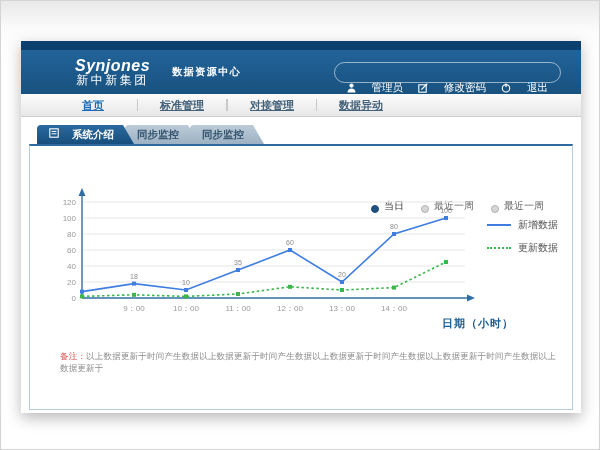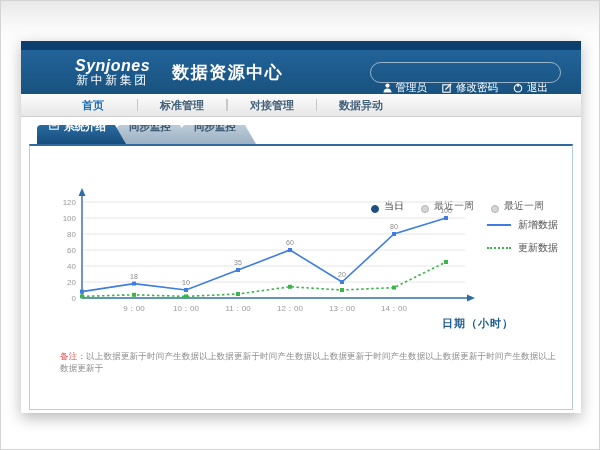"数据资源中心" .app-title { font-size: 17px -> 10px }
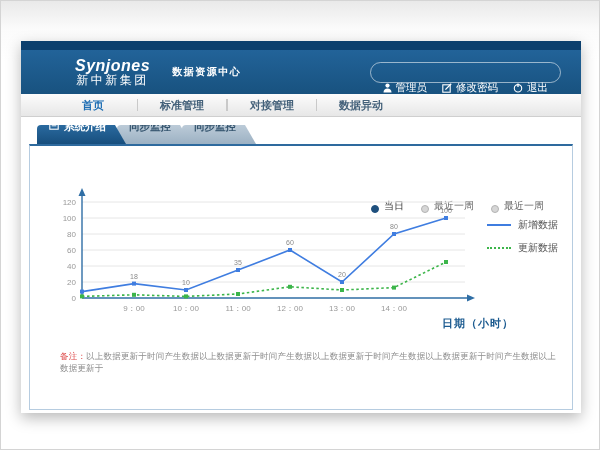"管理员" .user-item { gap: 4px -> 16px }
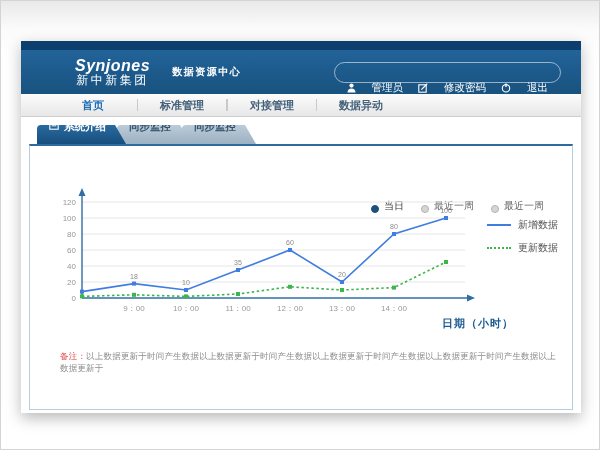"首页" .nav-item { text-decoration: none -> underline }
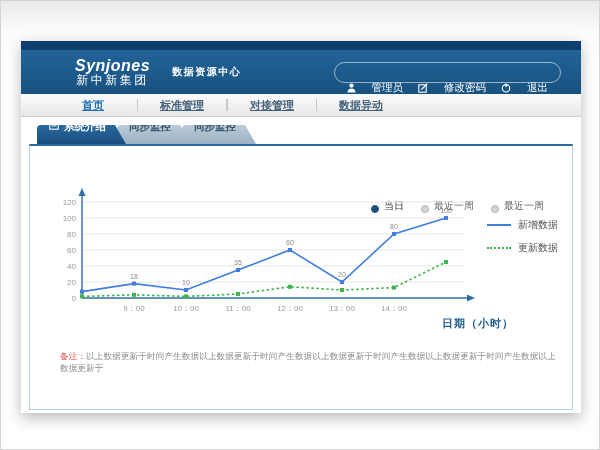"系统介绍" .tab { align-items: center -> none; gap: 5px -> 13px }
